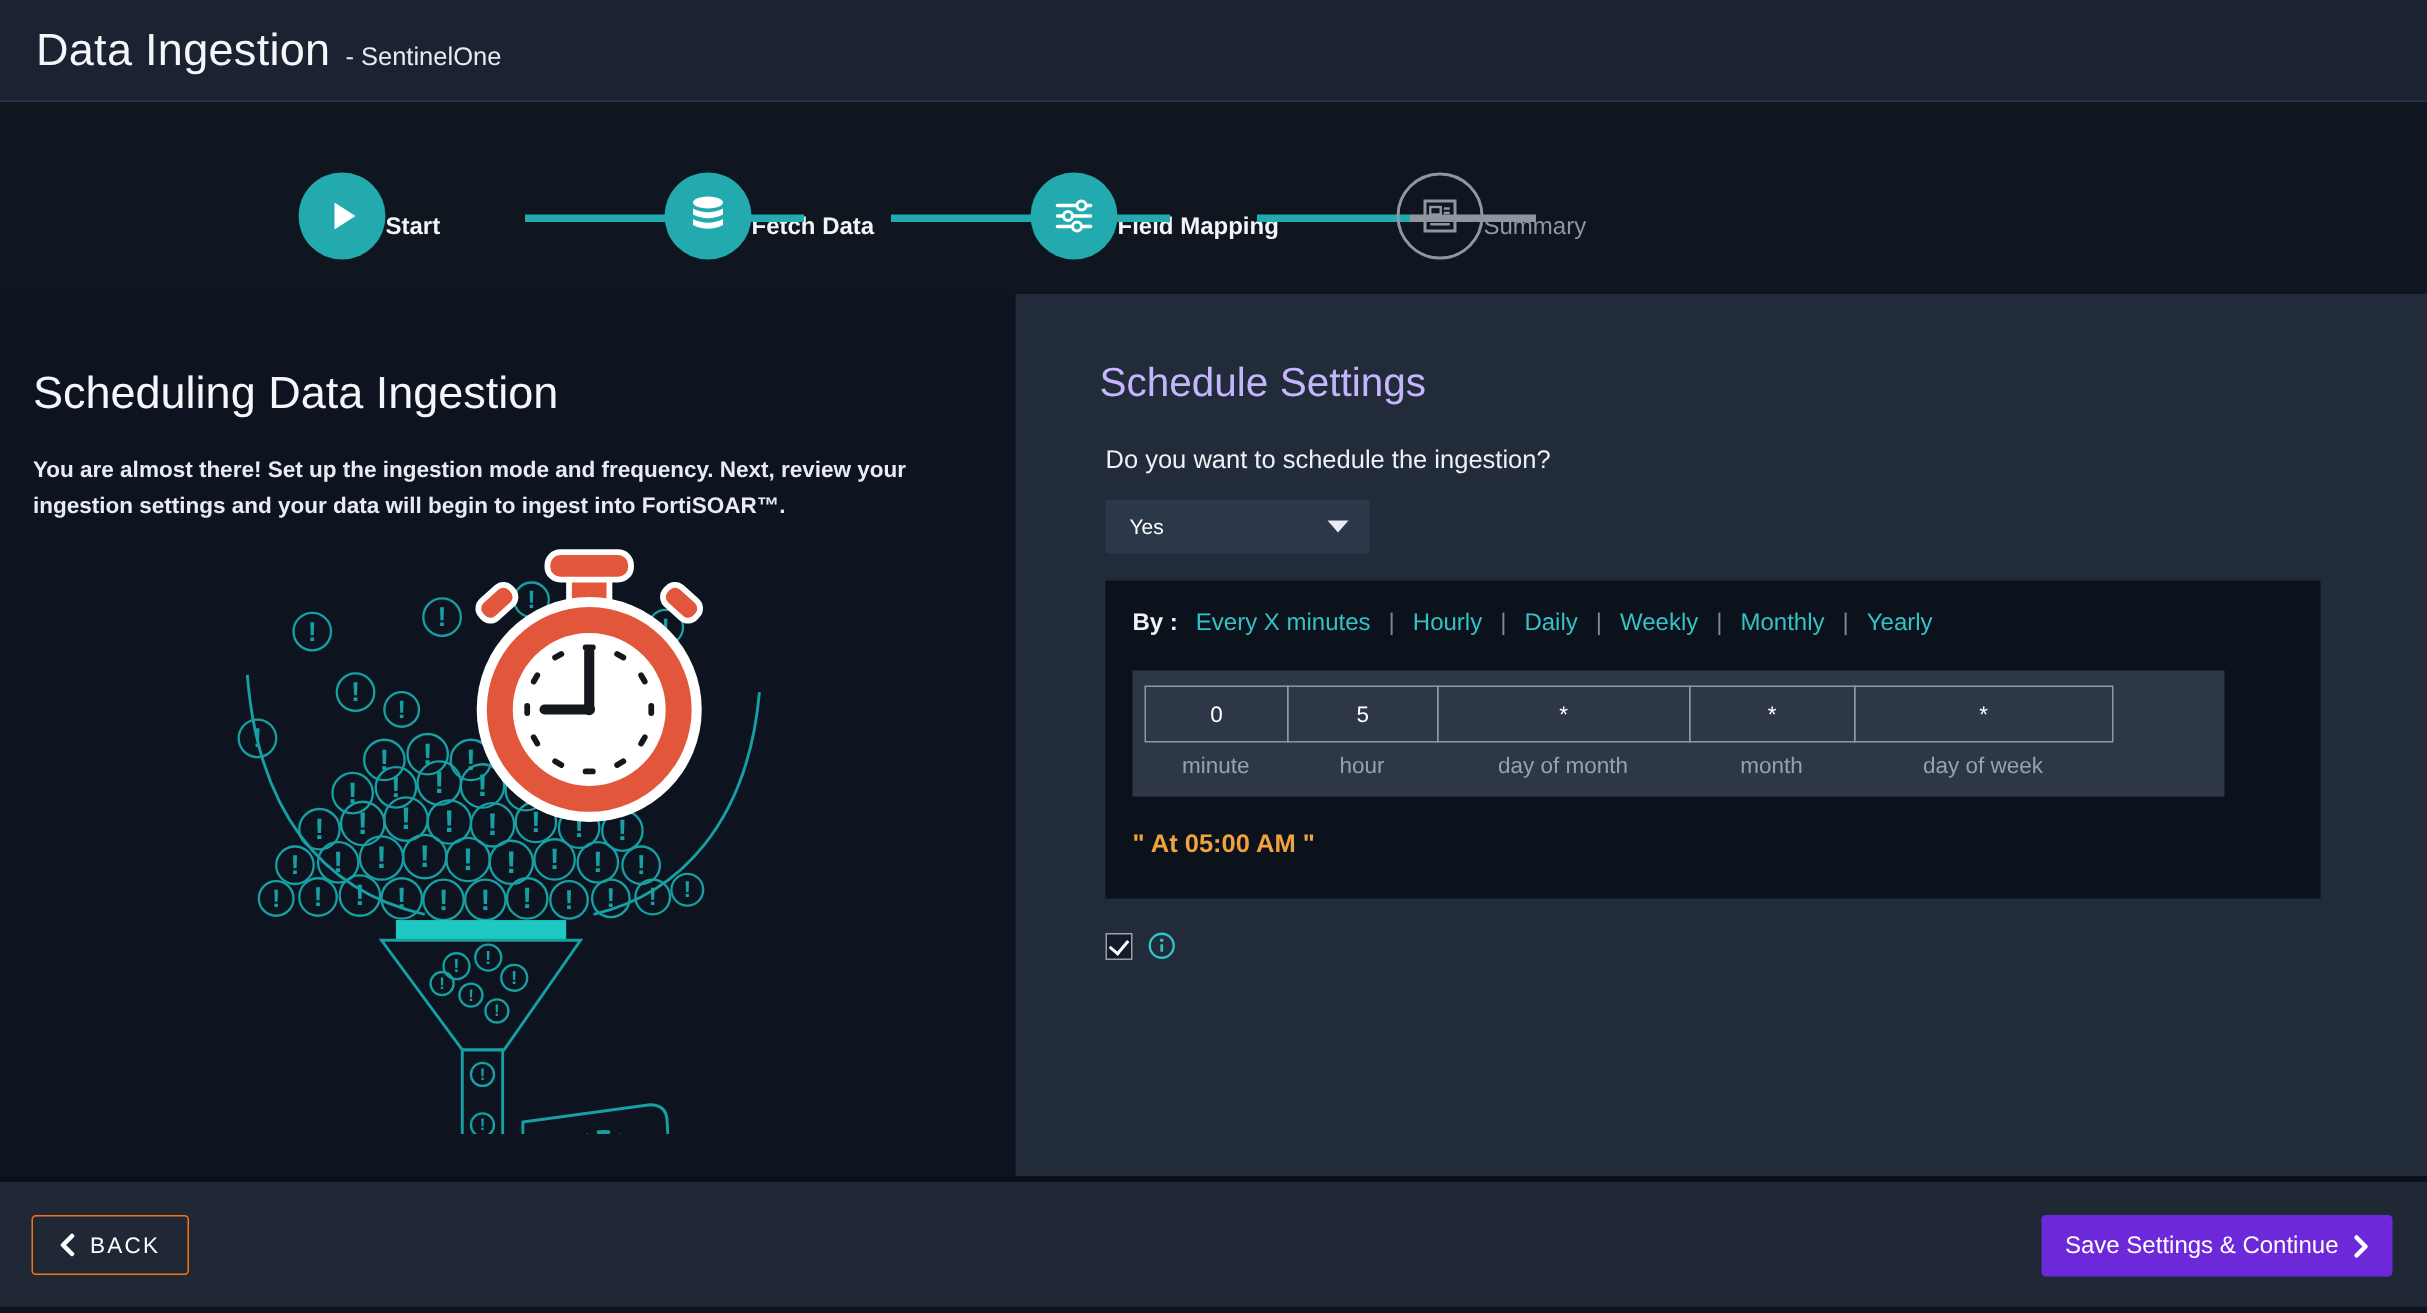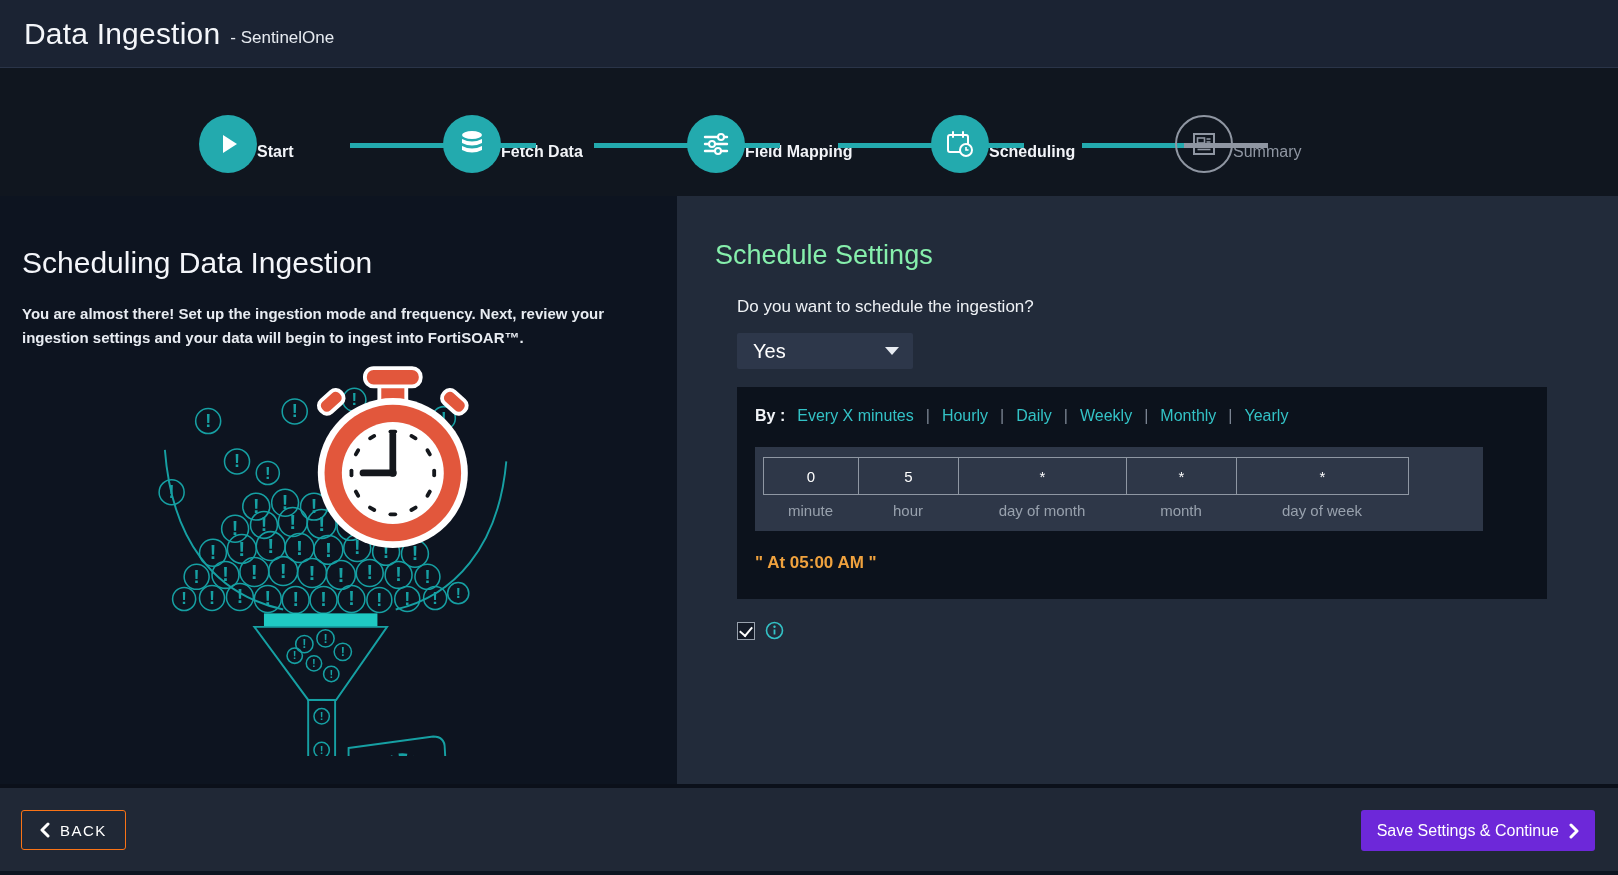"Scheduling" div.step { html: <div> <span></span> <div> <svg> <rect></rect> <line></line> <line></line> <circle></circle> <path></path> </svg> </div> <div>Scheduling</div> </div> -> none }
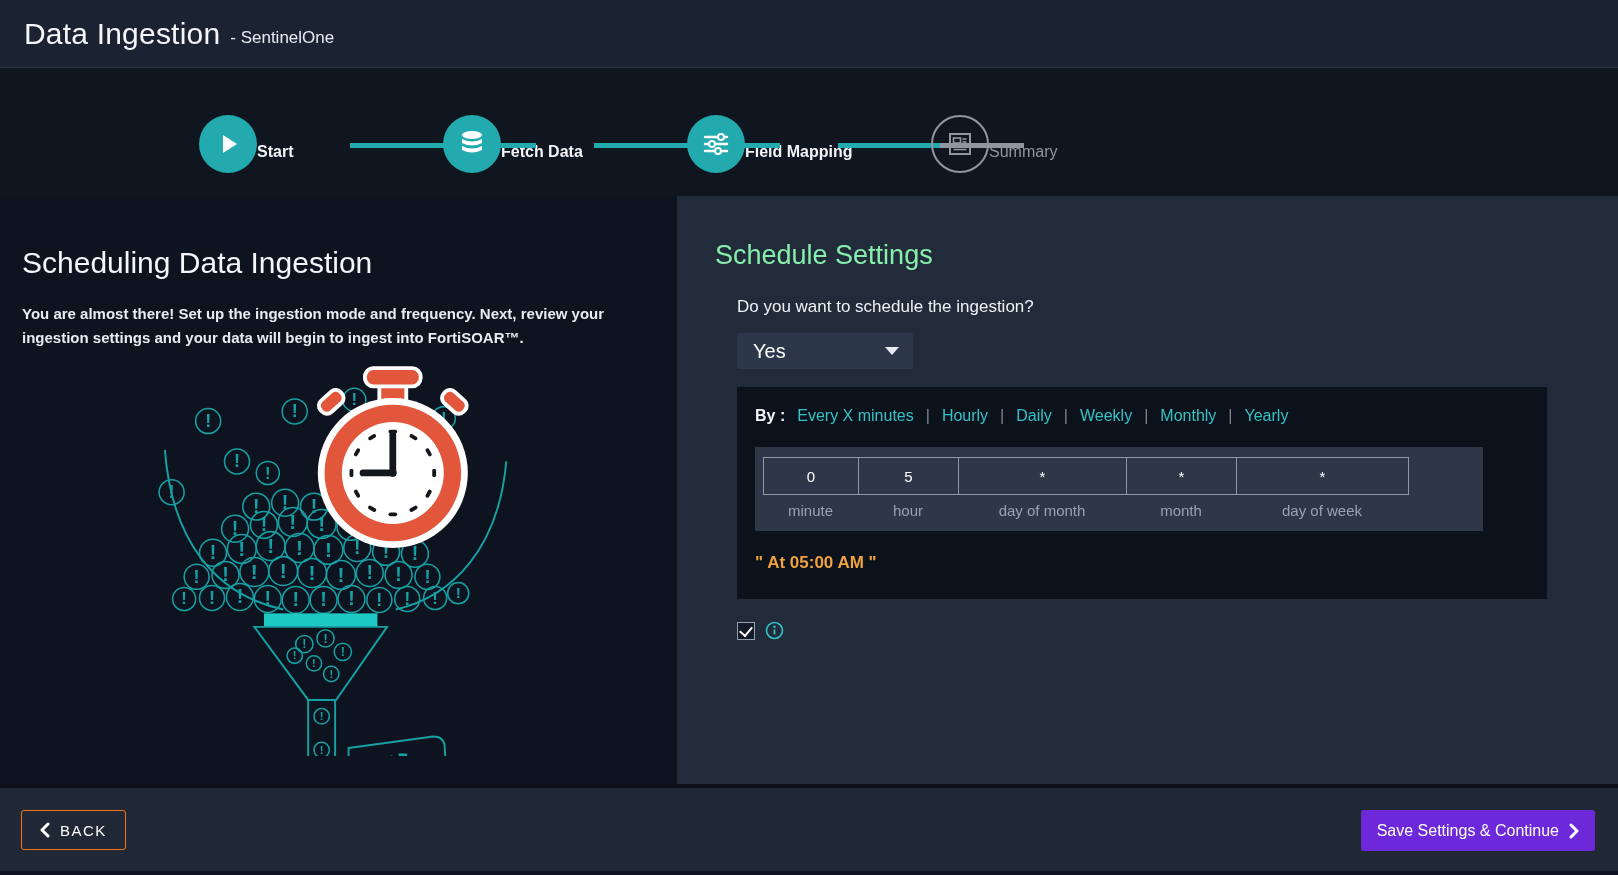"Schedule Settings" .right-panel h2 { color: #86efac -> #c4b5fd; margin-left: none -> 18px }
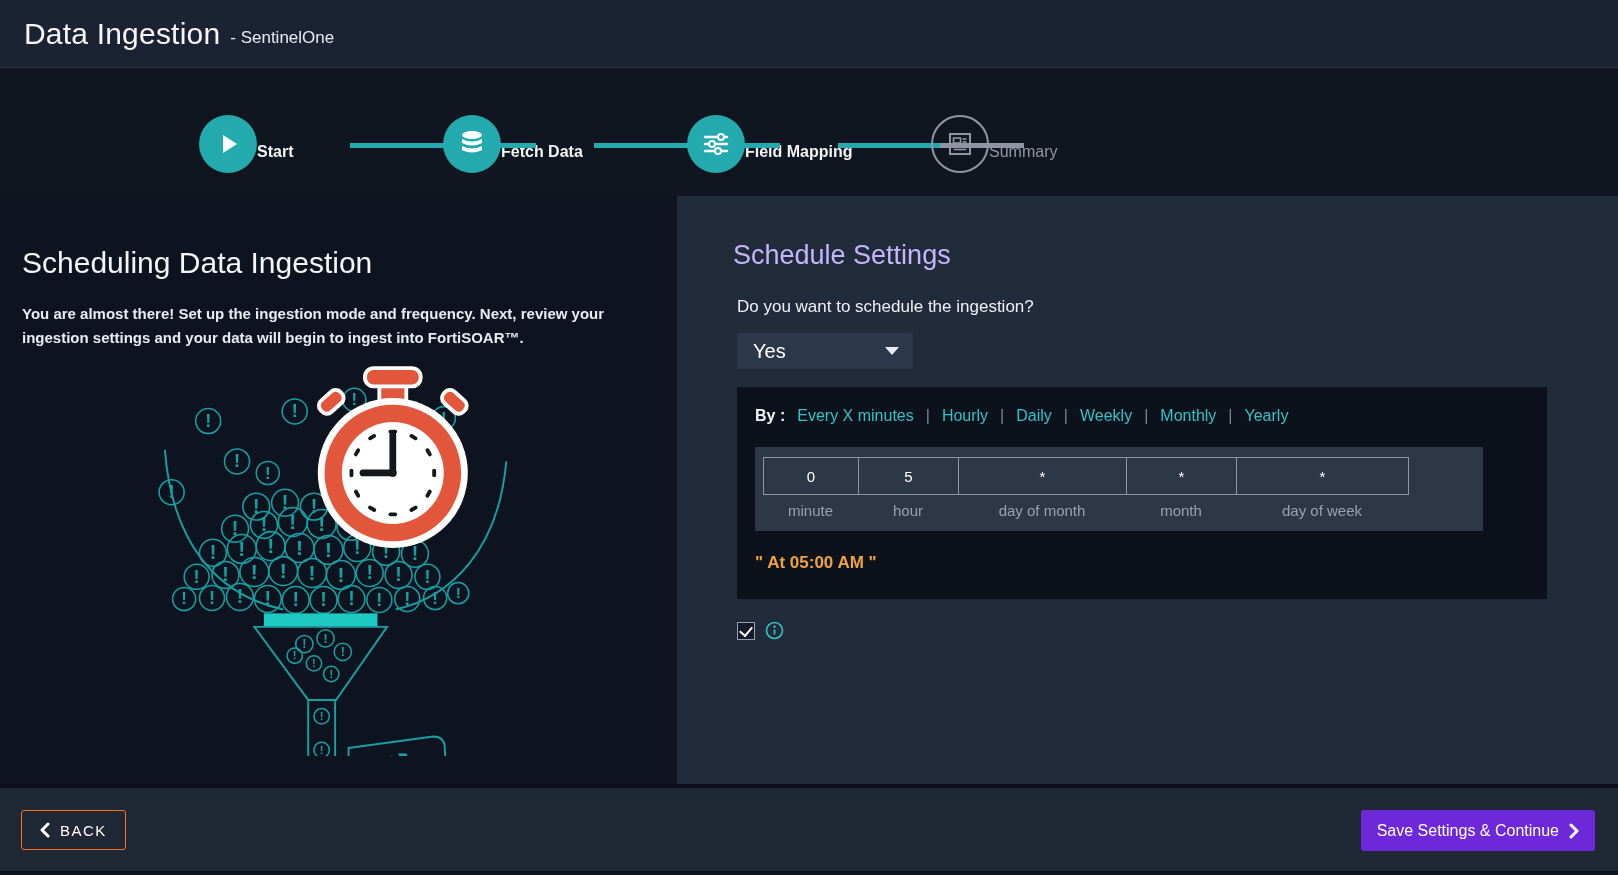"Yes" .dropdown { font-size: 20px -> 14px }
